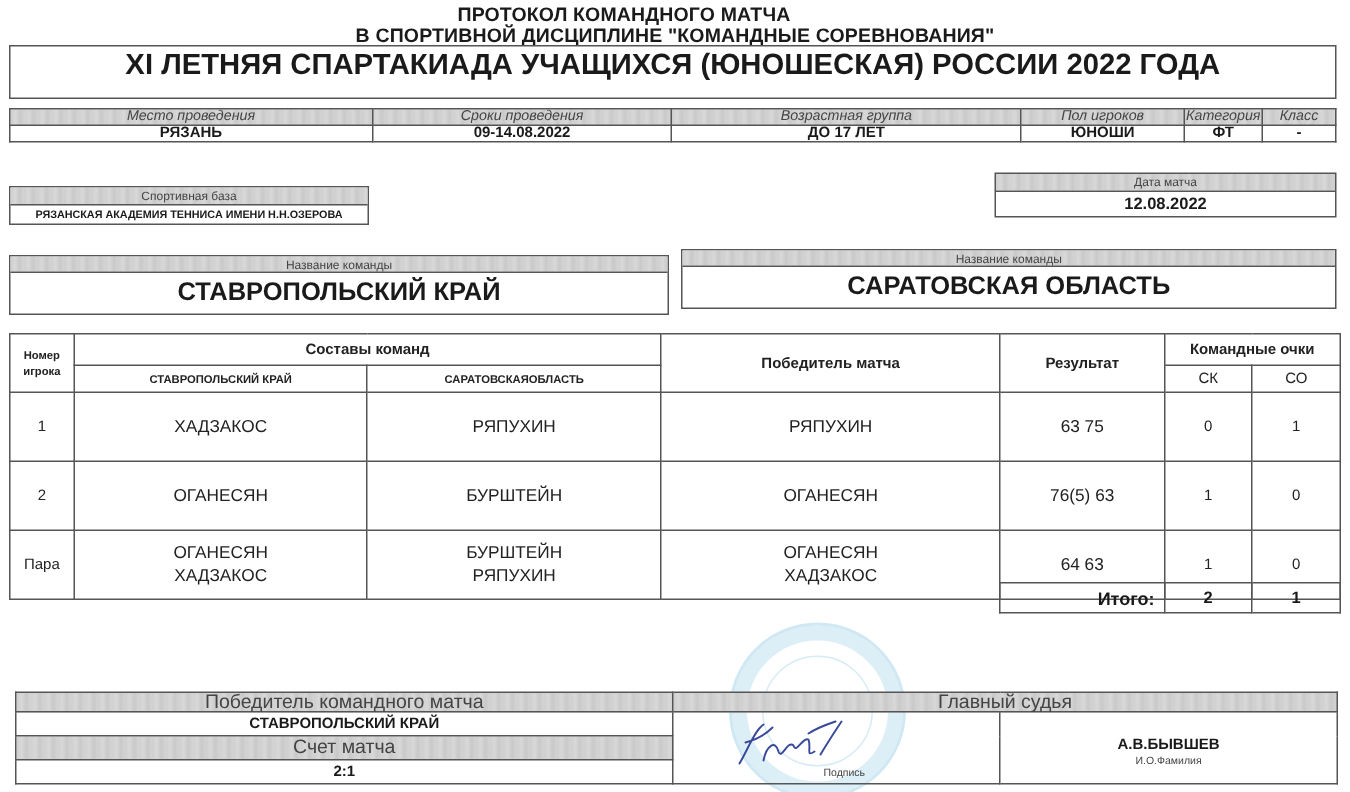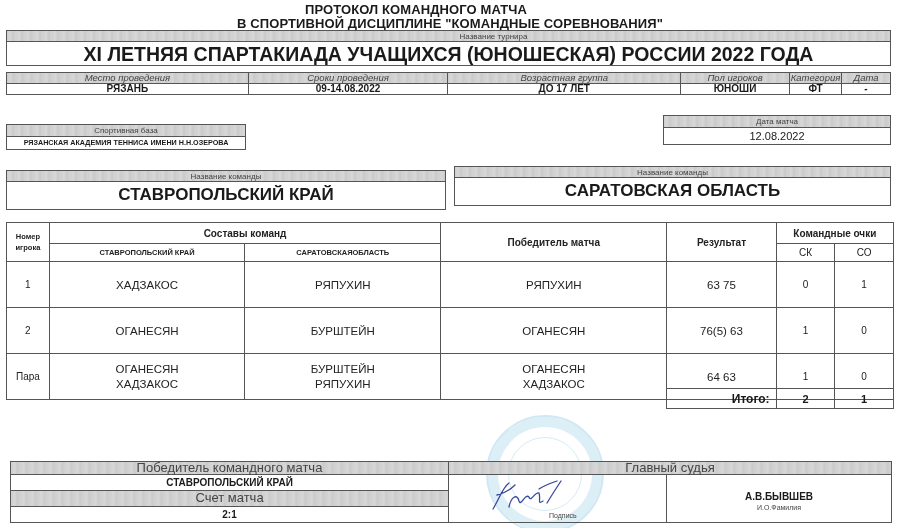"Название турнира" div.hdr-bar { html: <div>Название турнира</div> -> none }
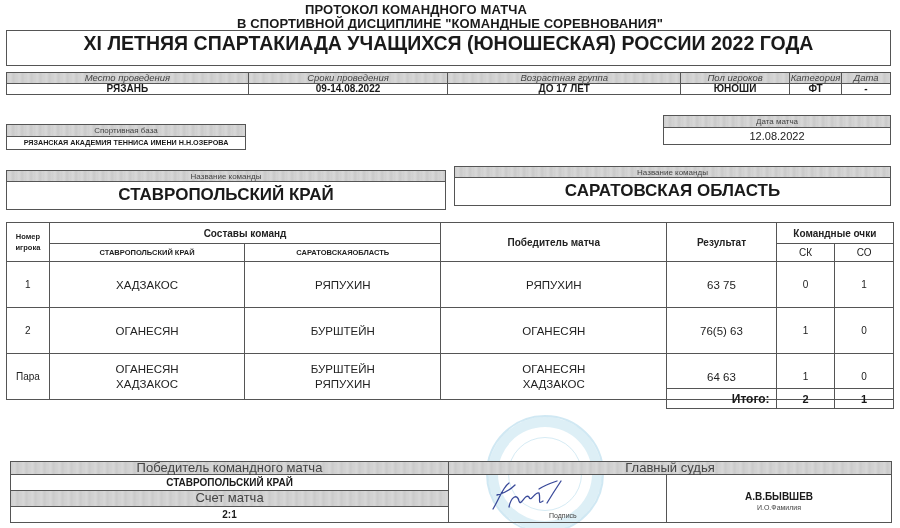"Дата" td { text: Дата -> Класс }
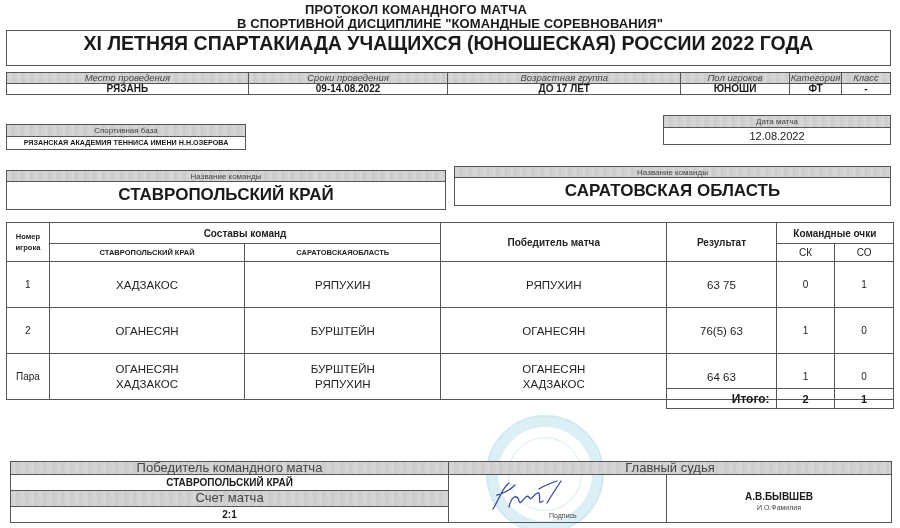"12.08.2022" div { font-weight: normal -> bold }
